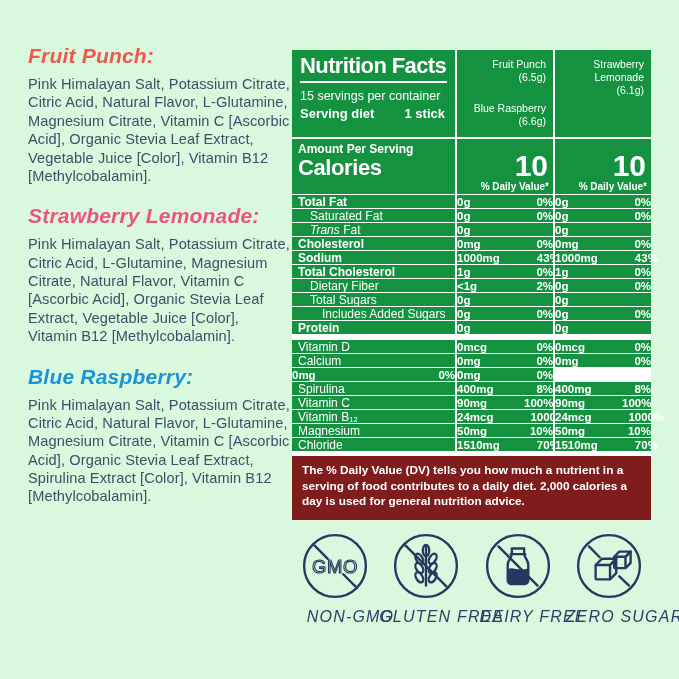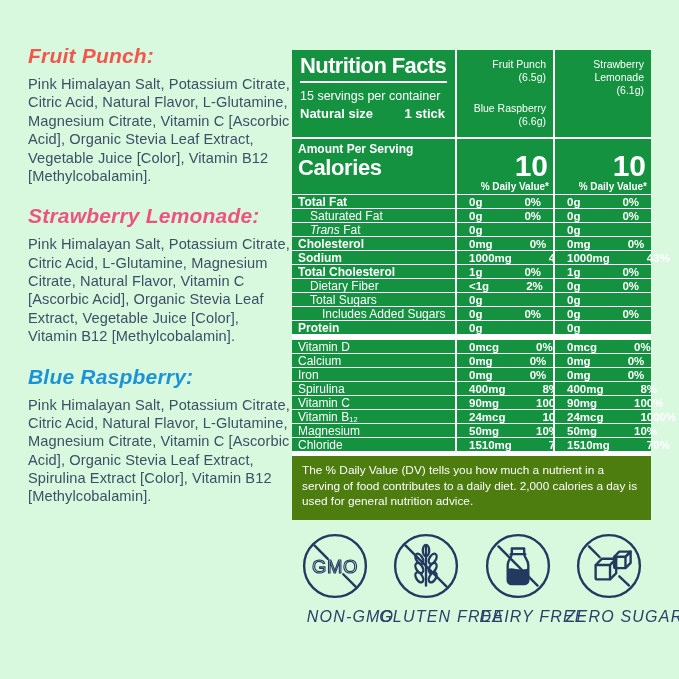"Natural size" span { text: Natural size -> Serving diet }
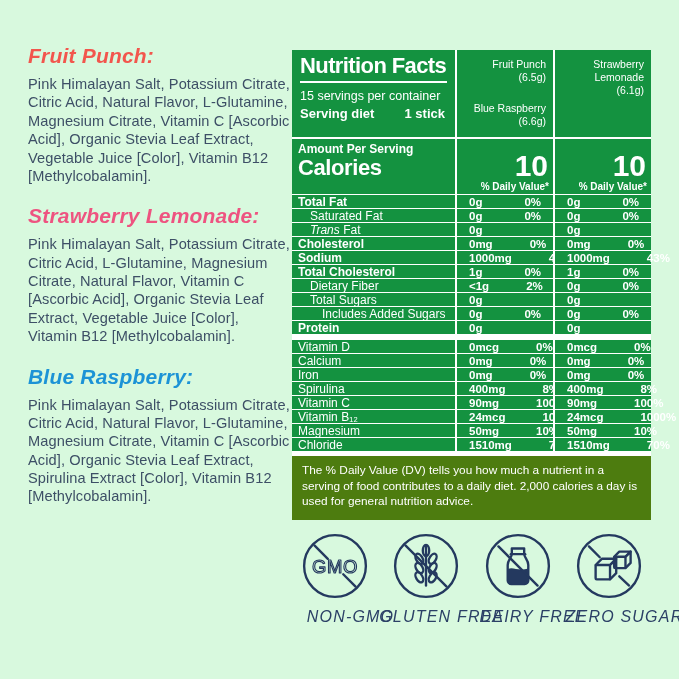"0g" .val-cell { padding: 0 12px -> 0 0 }
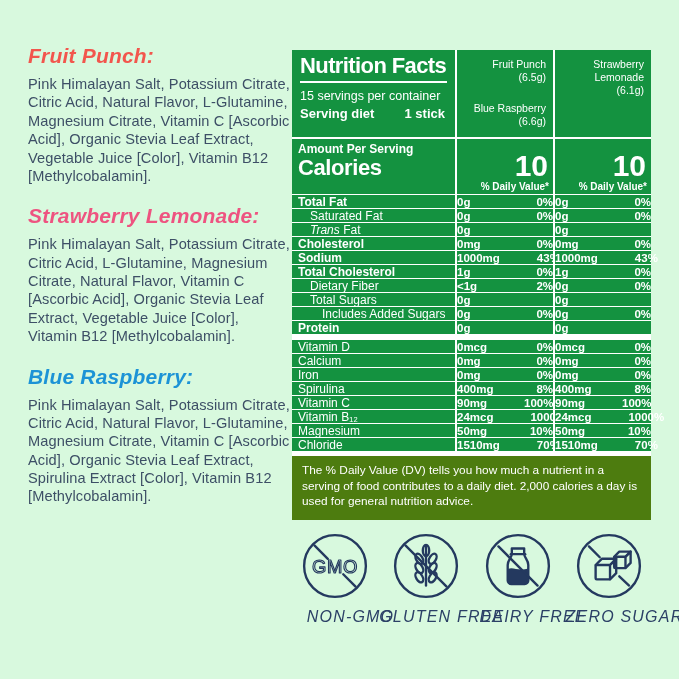"Iron" div.lab-cell { html: <div> <span></span> <span>Iron</span> </div> -> none }
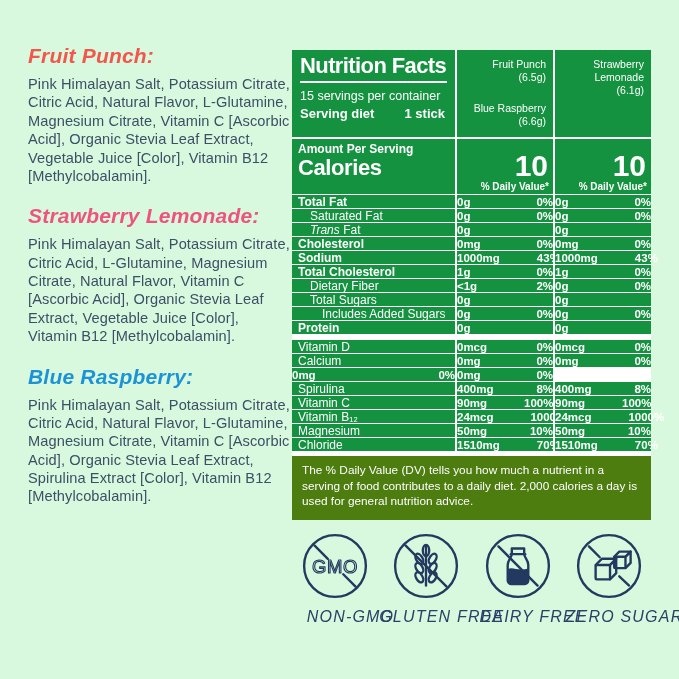"The % Daily Value (DV)" .foot { background: #4d7c0f -> #7f1d1d; font-weight: none -> bold }
